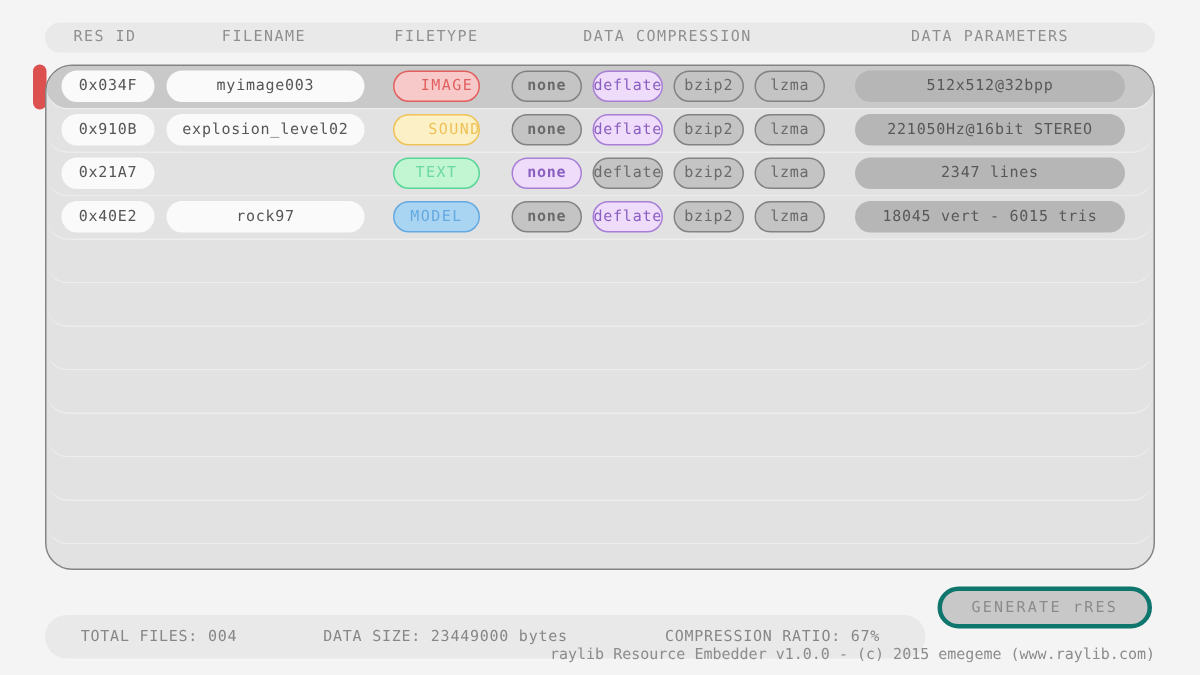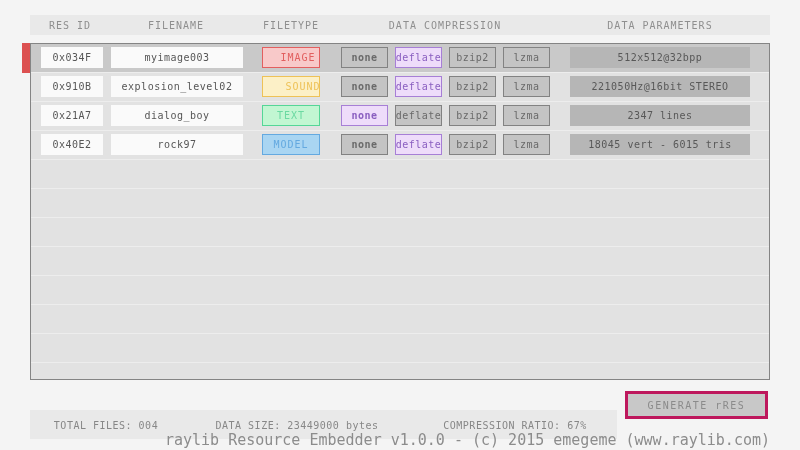"RES ID" * { border-radius: none -> 18px }
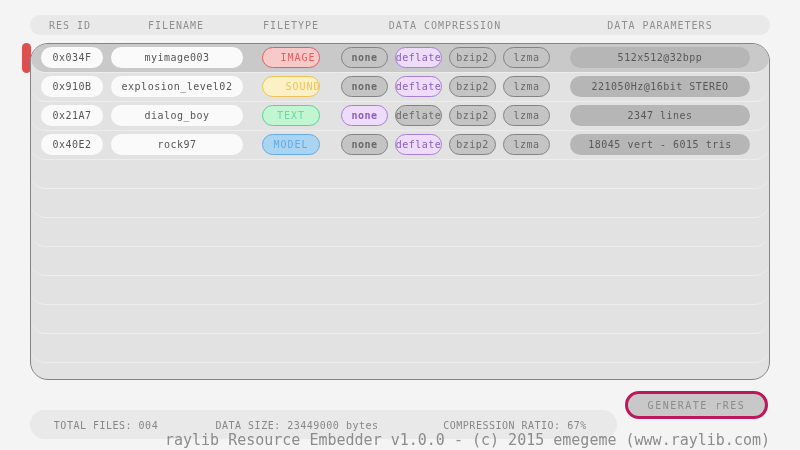"dialog_boy" div.cell { html: <div>dialog_boy</div> -> none }
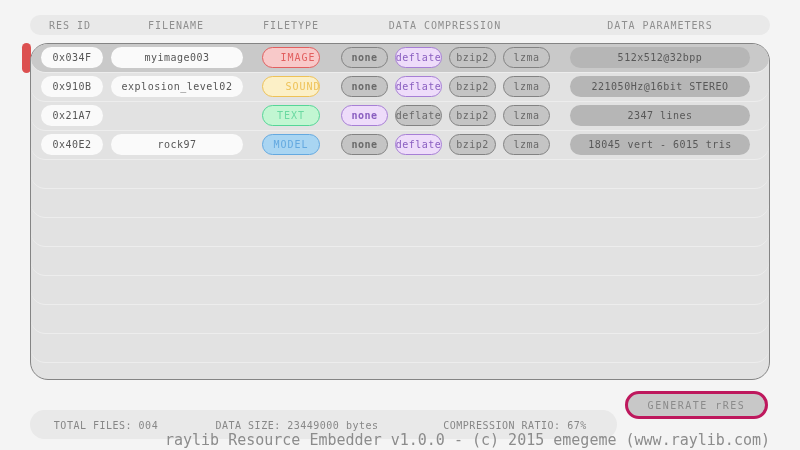"GENERATE rRES" .generate-btn { border: 3px solid #be185d -> 3px solid #0f766e }
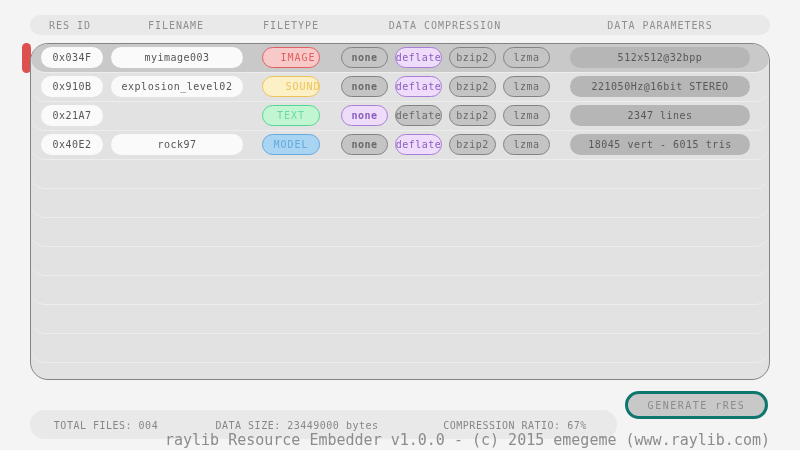"raylib Resource Embedder v1.0.0 -" .status-text { font-size: 15px -> 10px }
